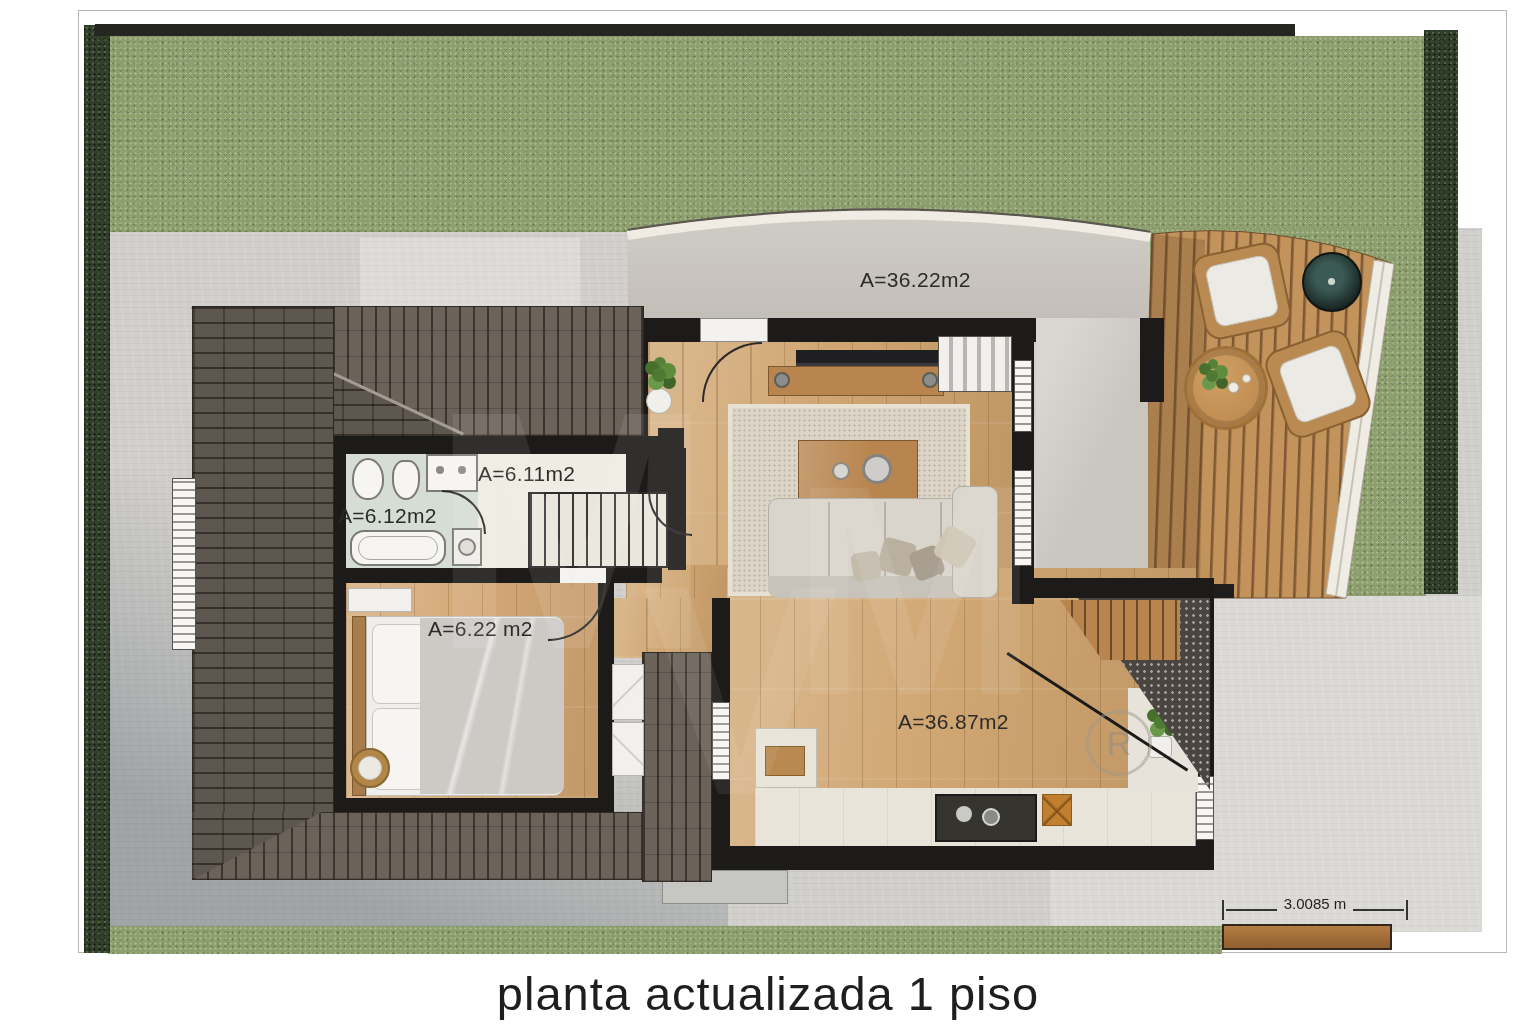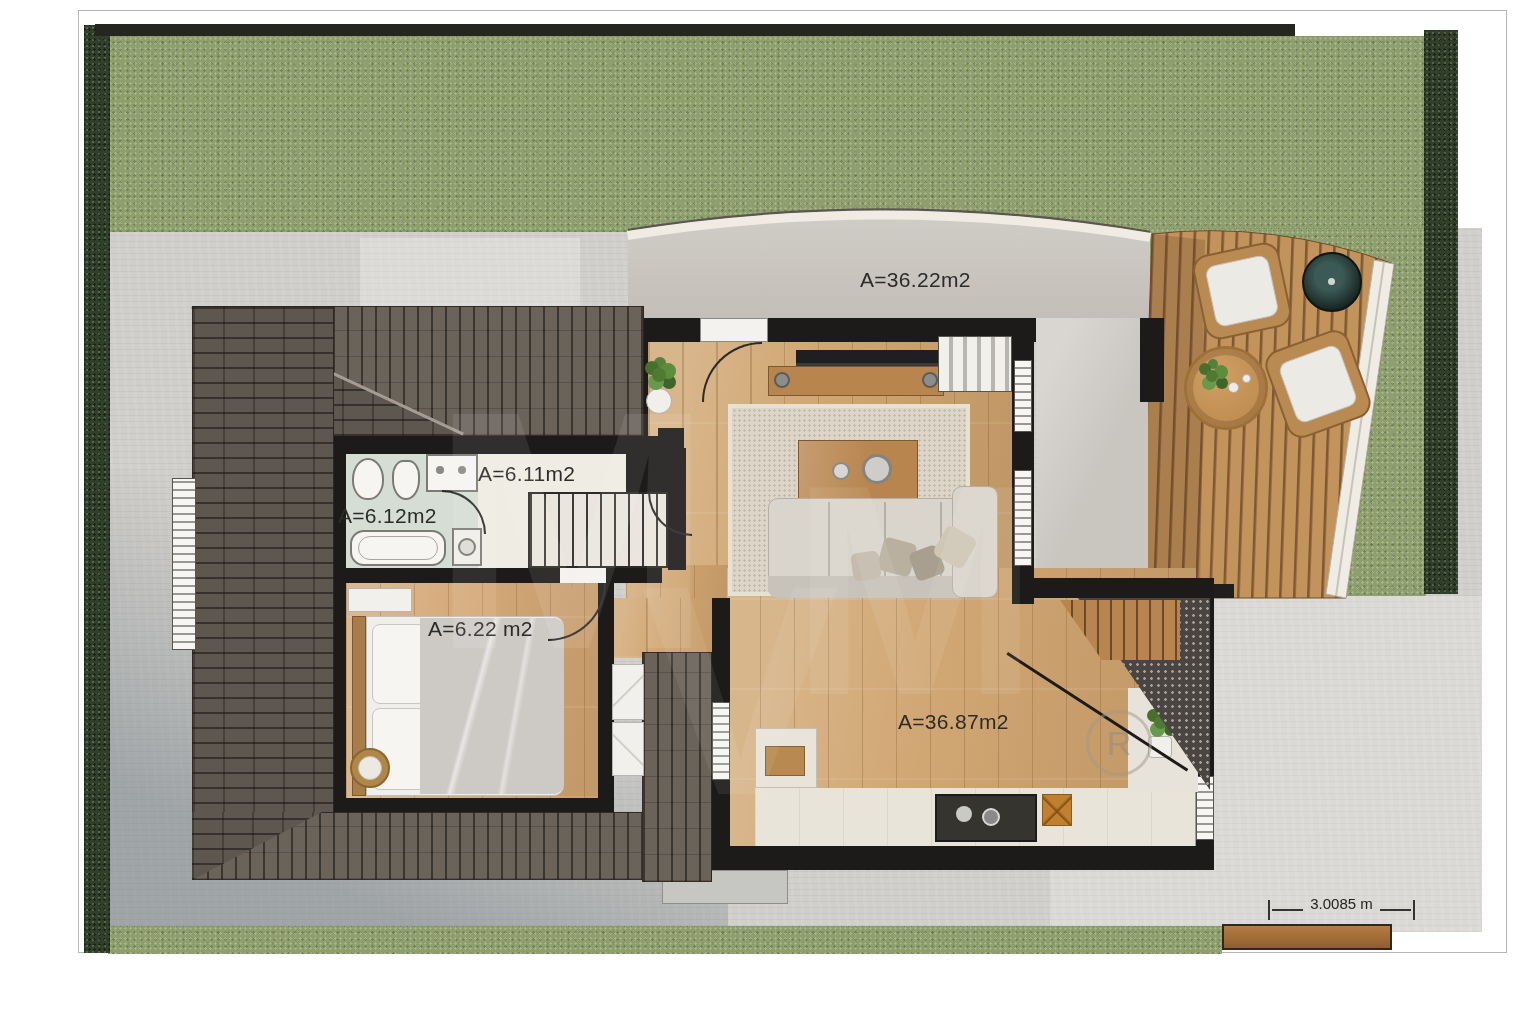"3.0085 m" div.abs { left: 1268px -> 1222px; width: 147px -> 186px }
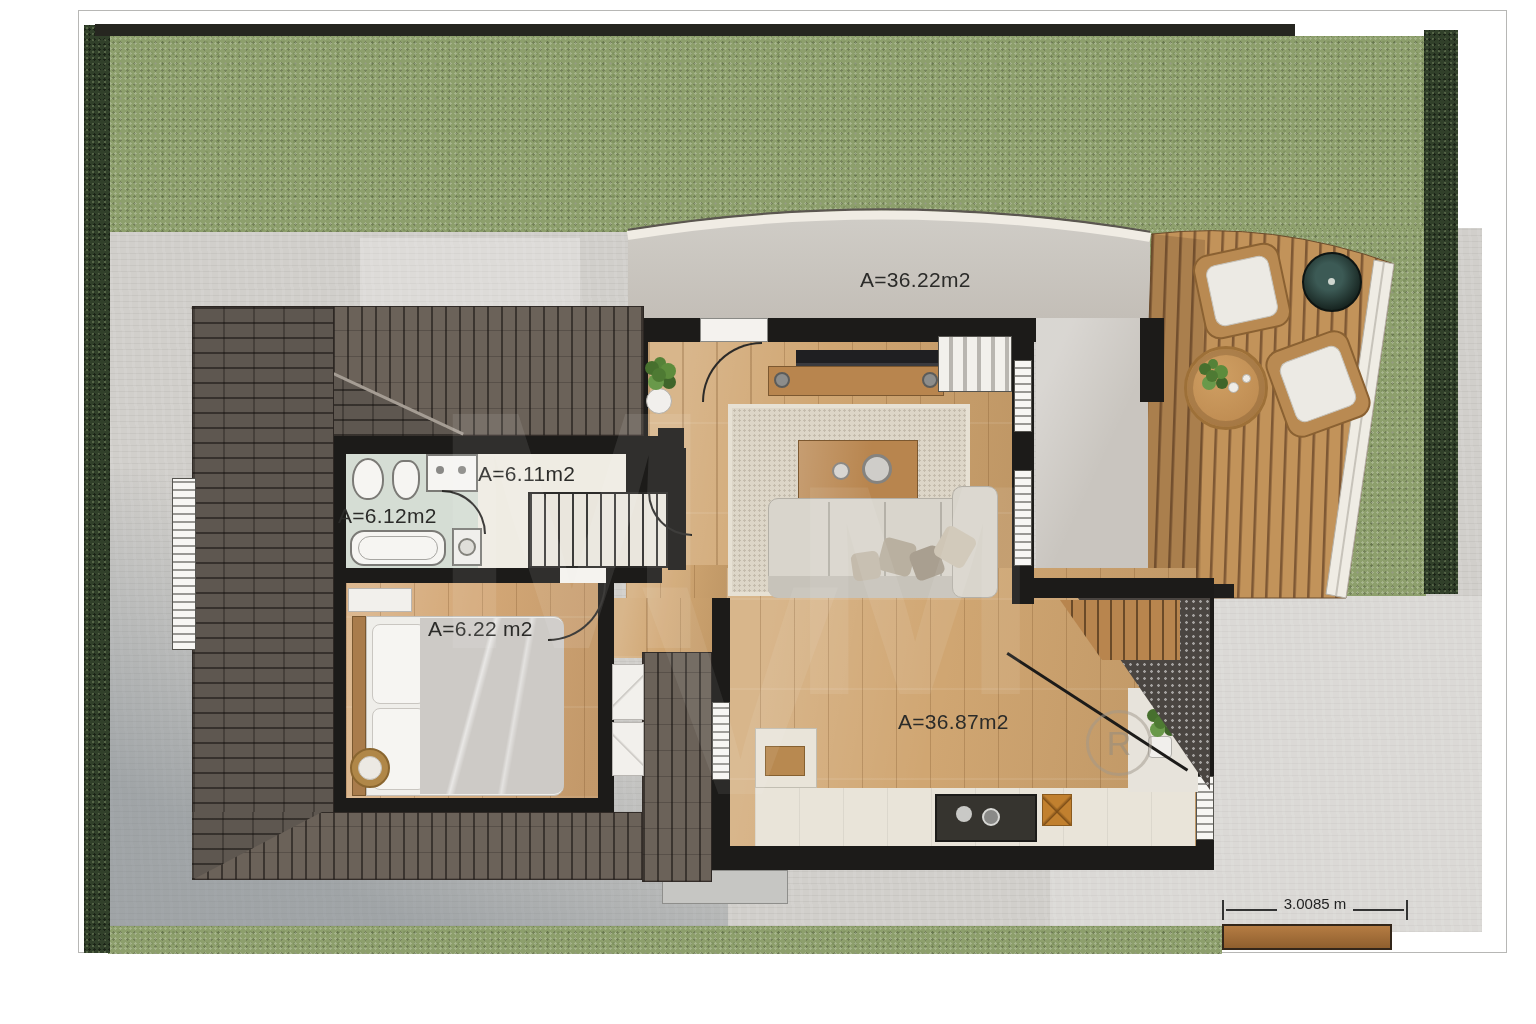"planta actualizada 1 piso" div.abs { html: none -> <div>planta actualizada 1 piso</div> }
